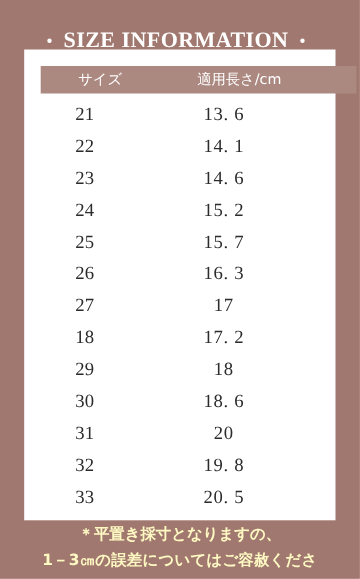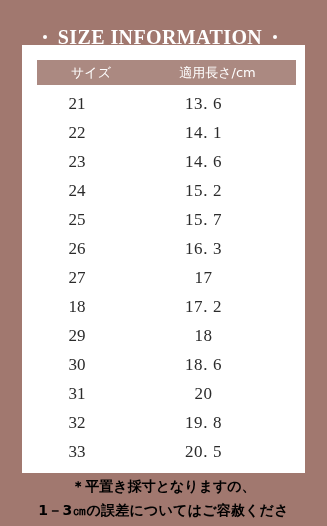"サイズ" .table-head { width: 259px -> 287px }
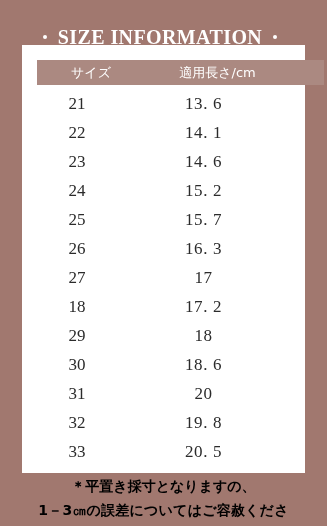"＊平置き採寸となりますの、" .note-line { color: #000000 -> #fef9c3 }
